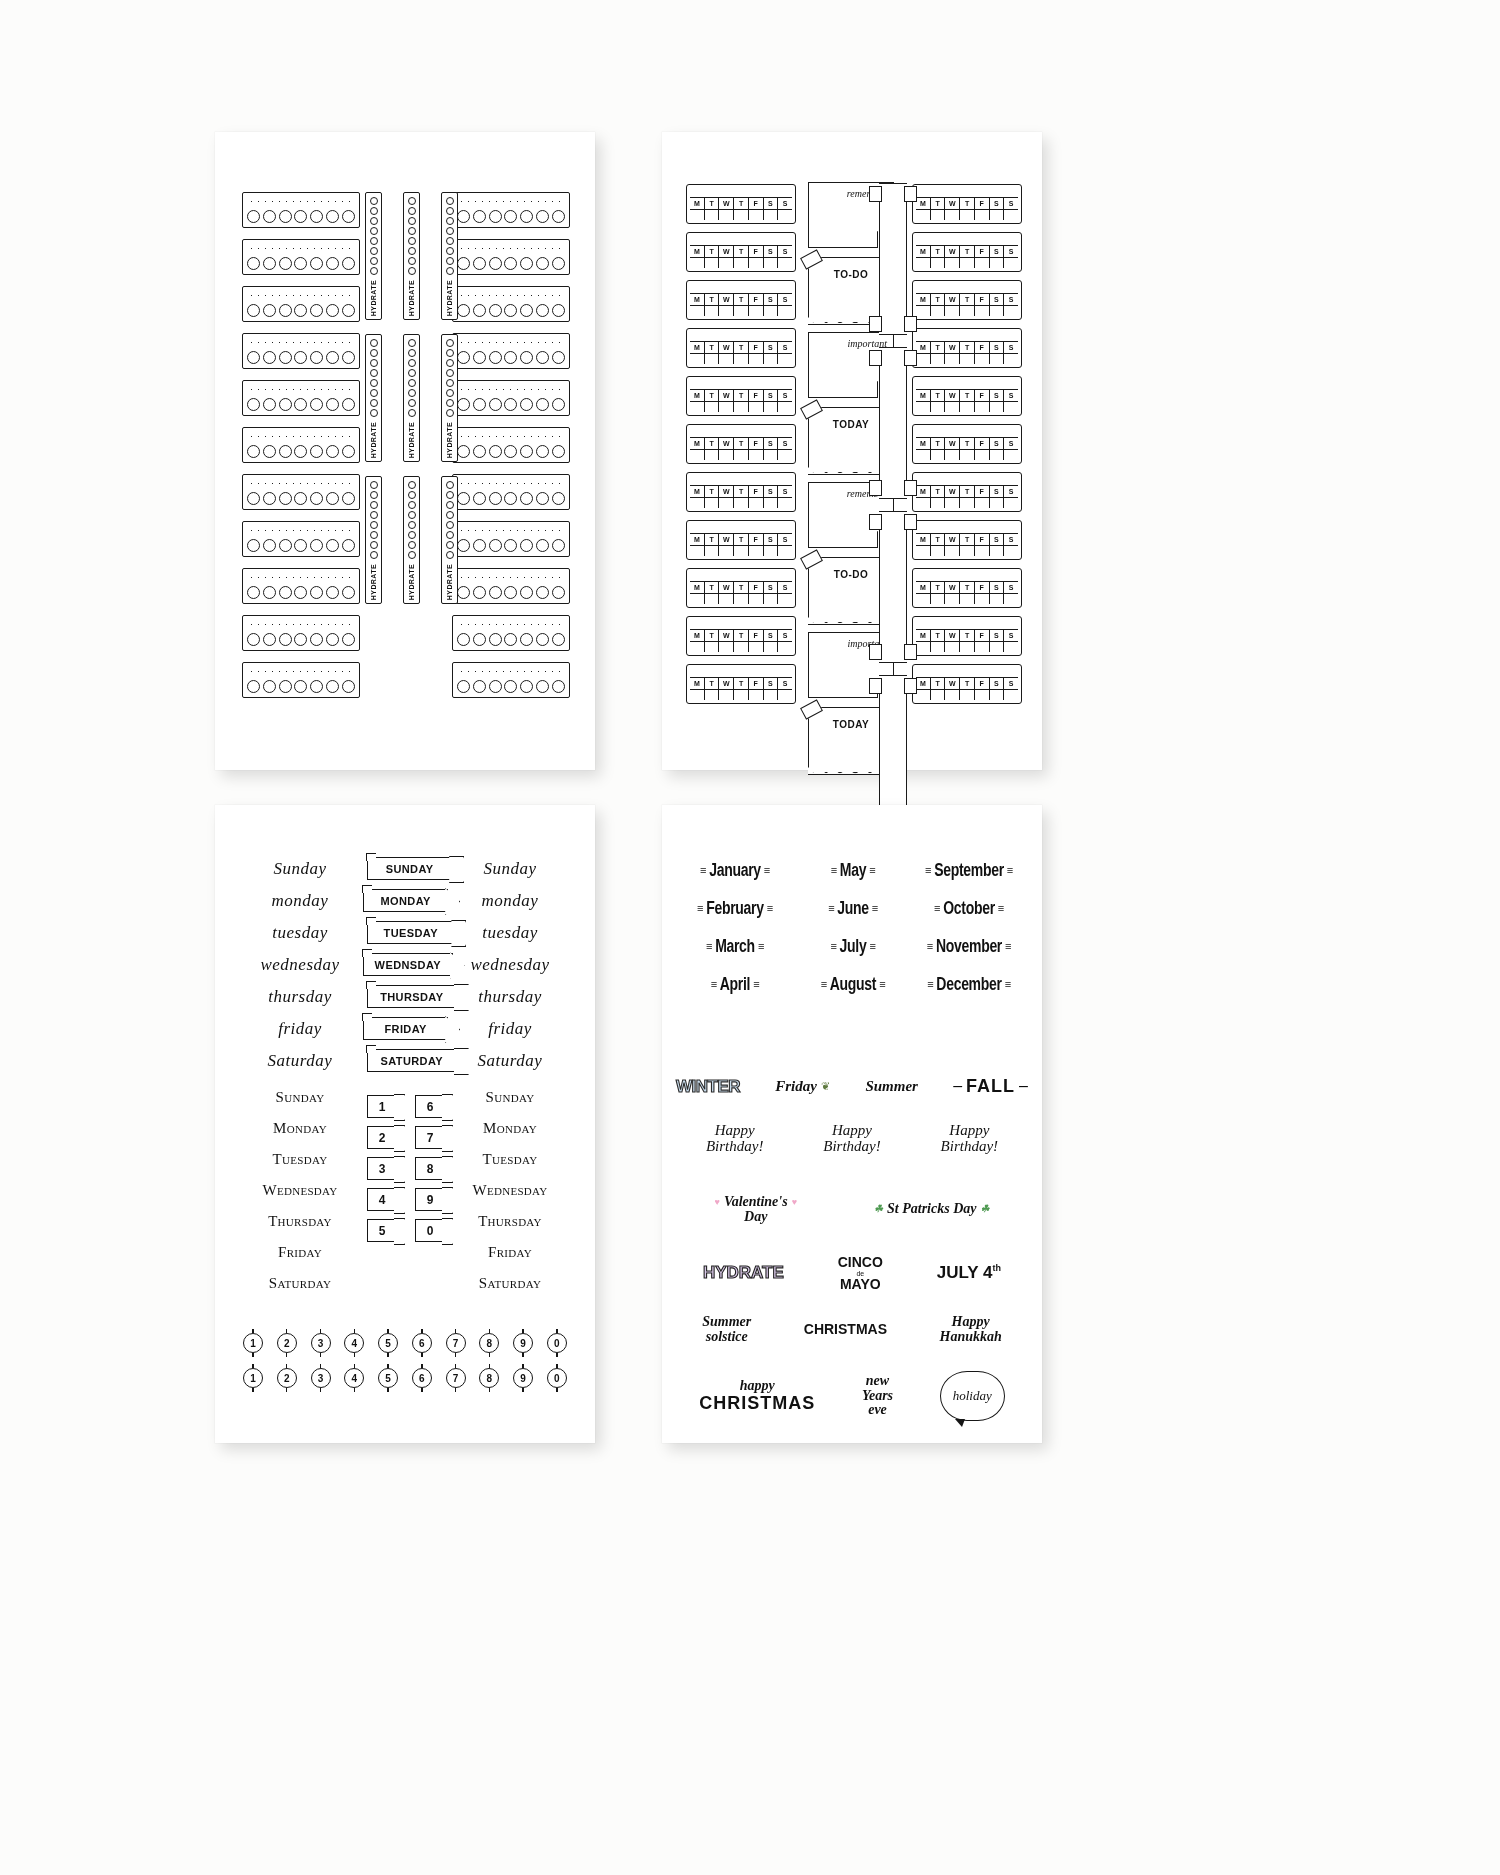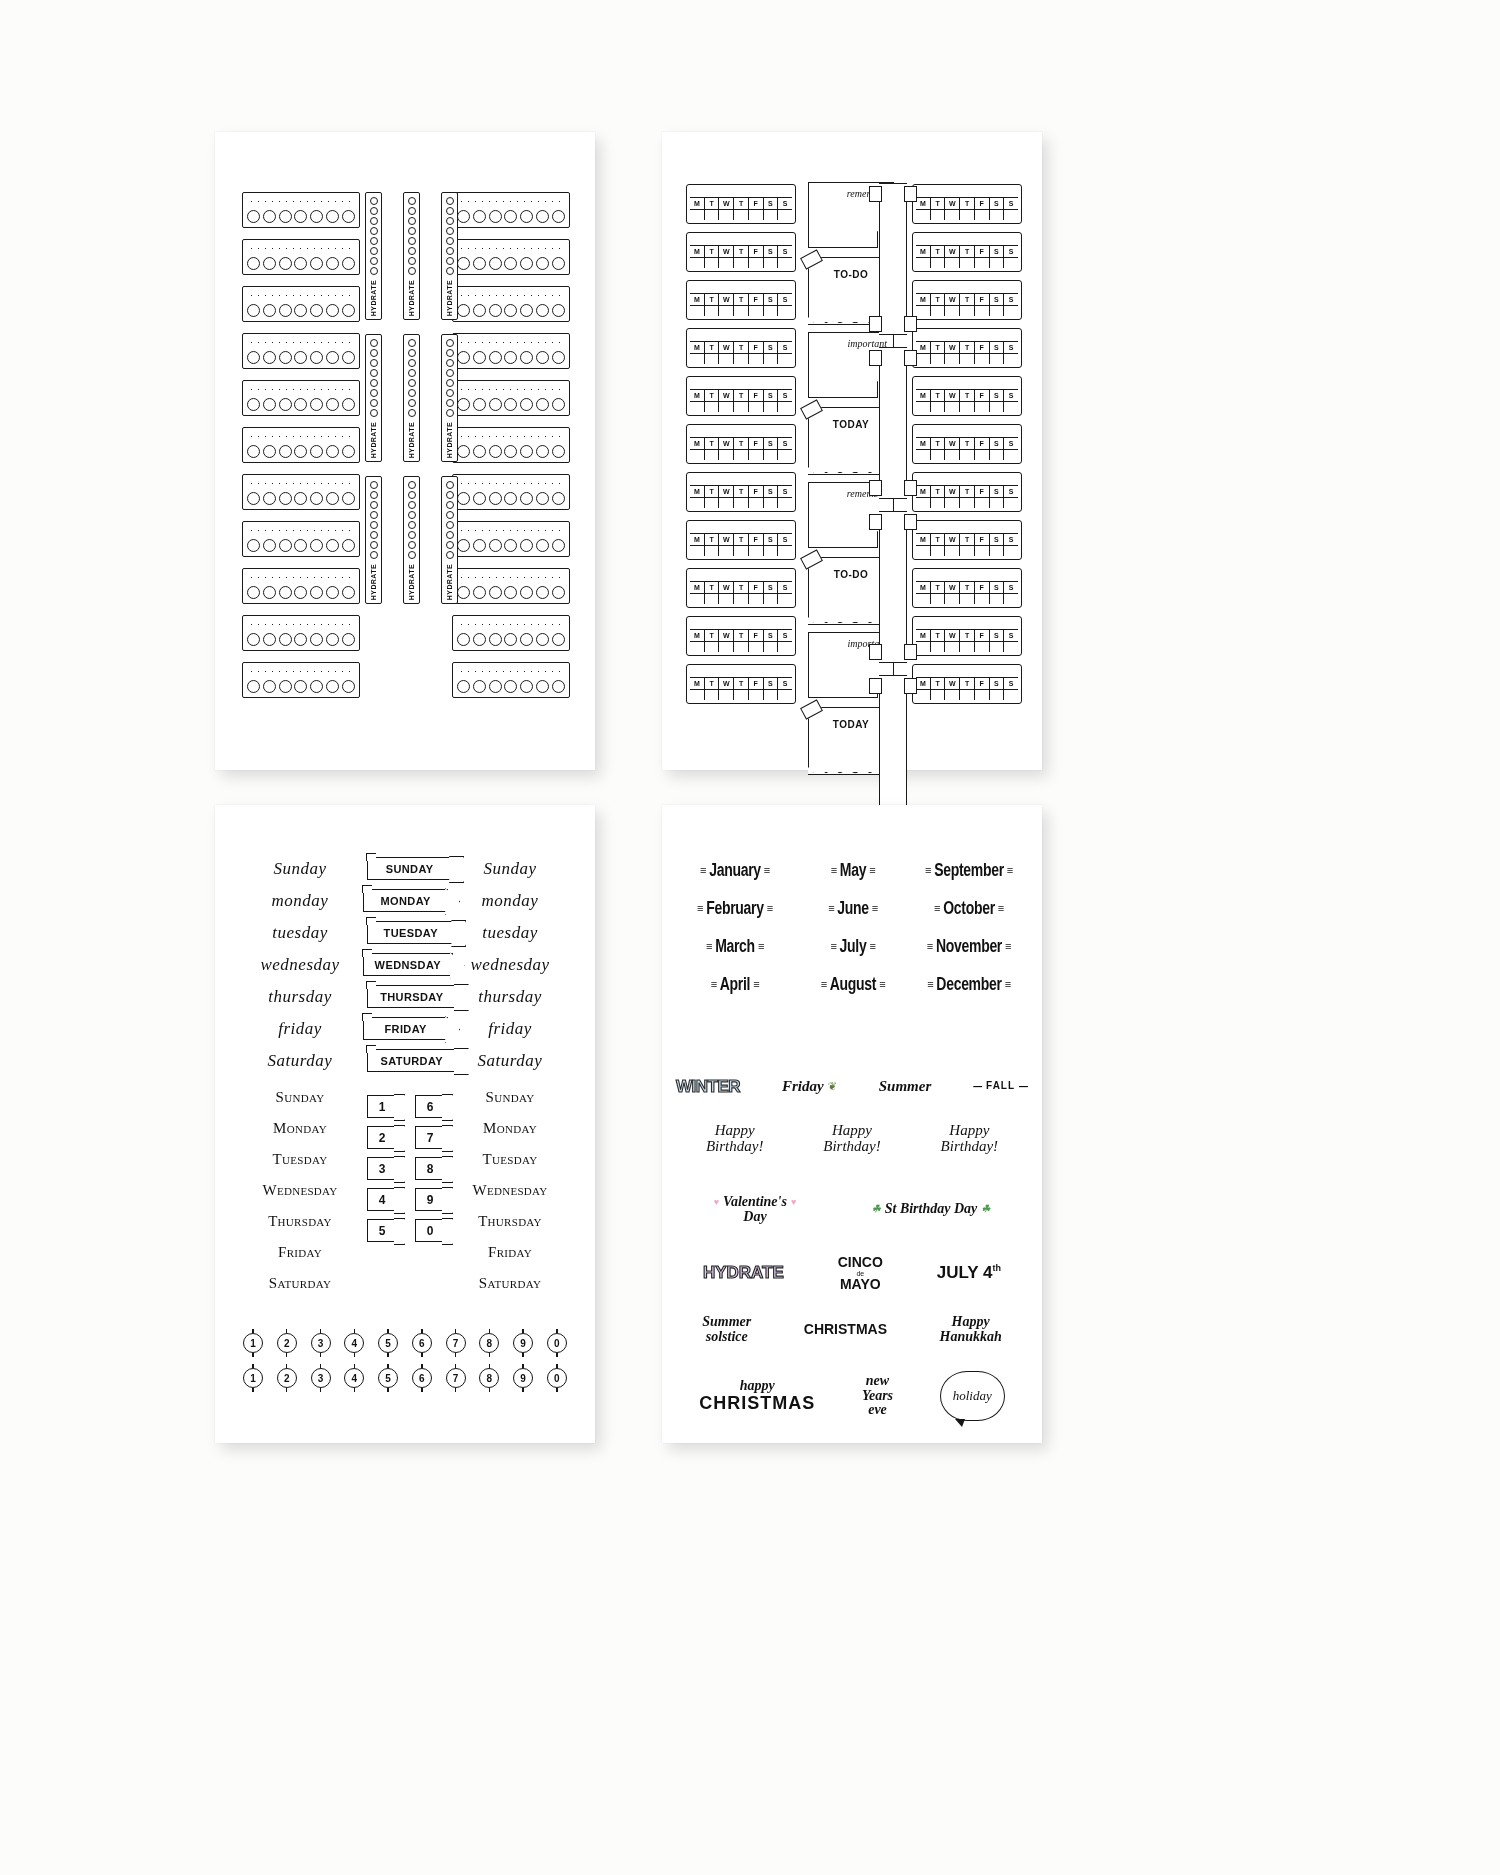"FALL" .season.fallb { font-size: 10px -> 18px }
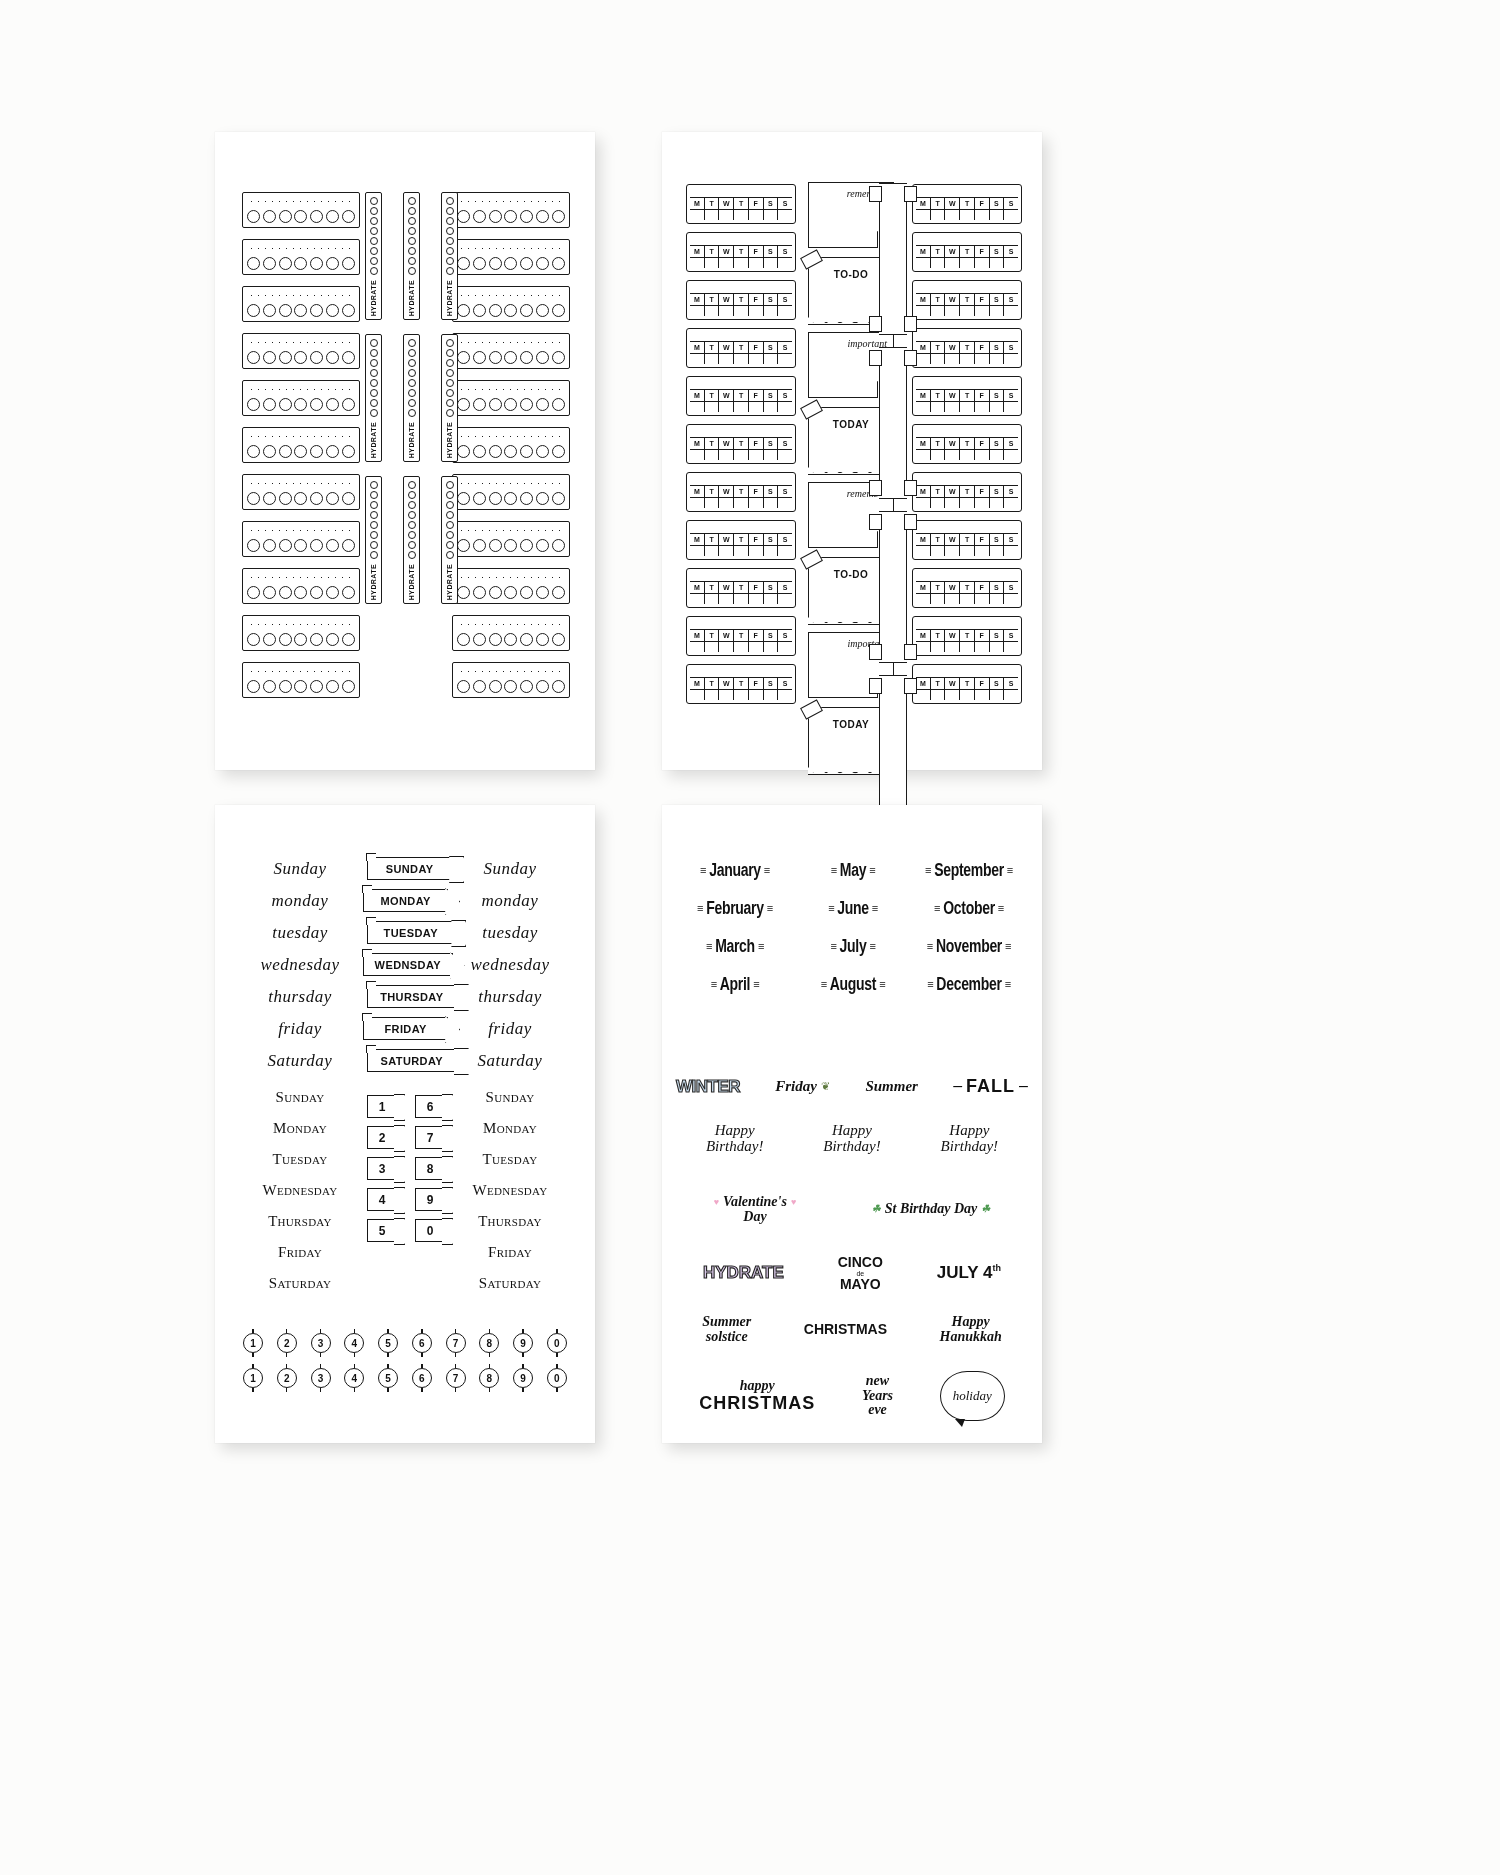"St Birthday Day" span { text: Birthday -> Patricks }
